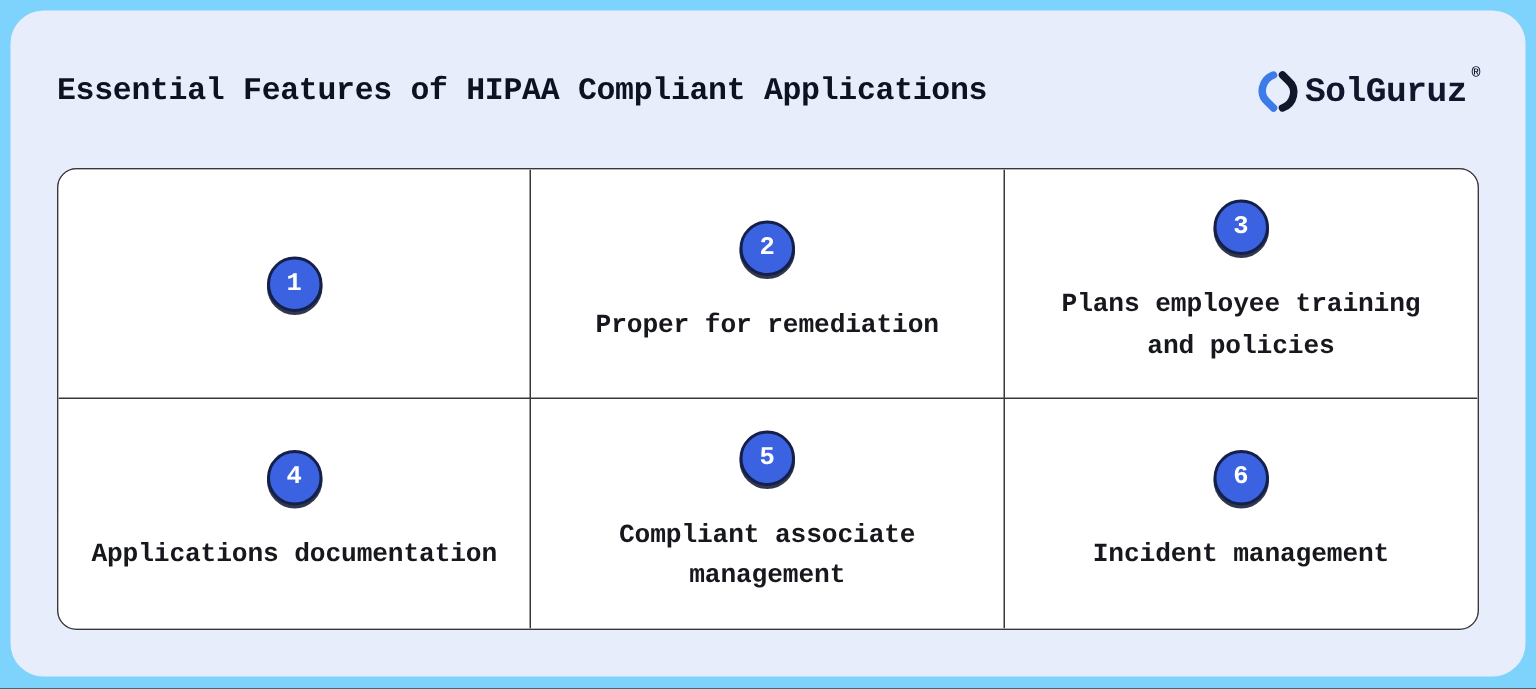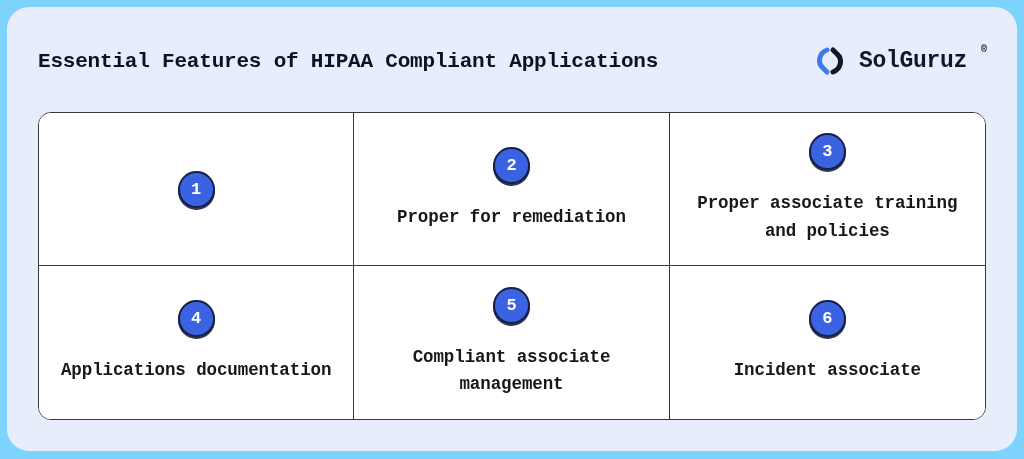"SolGuruz" .logo { gap: 14px -> 3px }
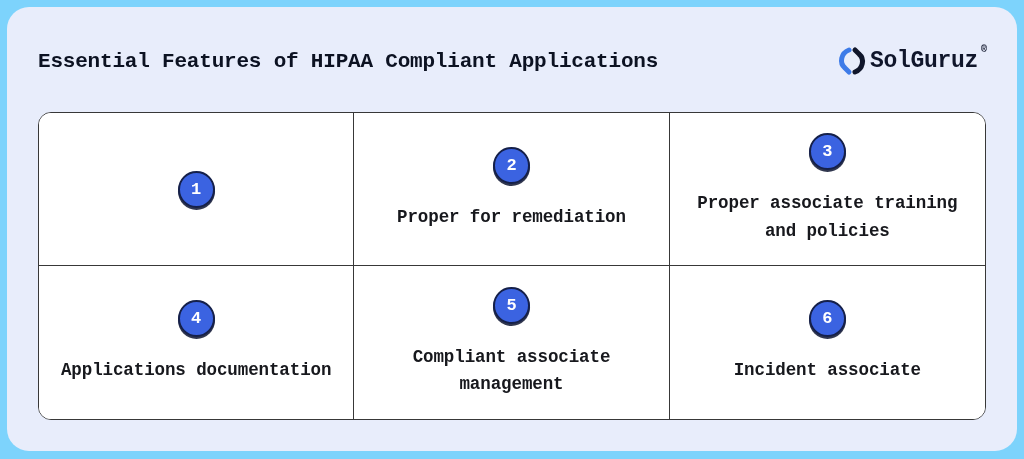"Proper associate training and policies" div.label { text: Proper associate -> Plans employee }
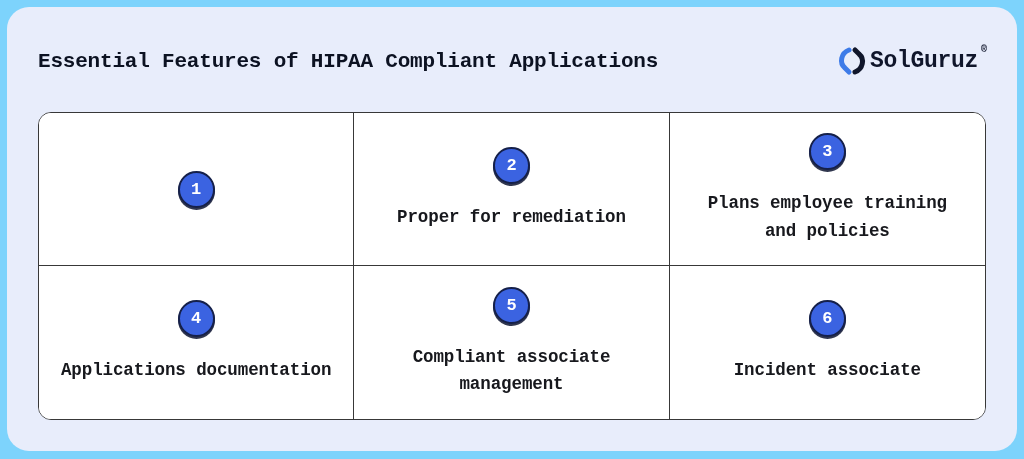"Incident associate" div.label { text: associate -> management }
